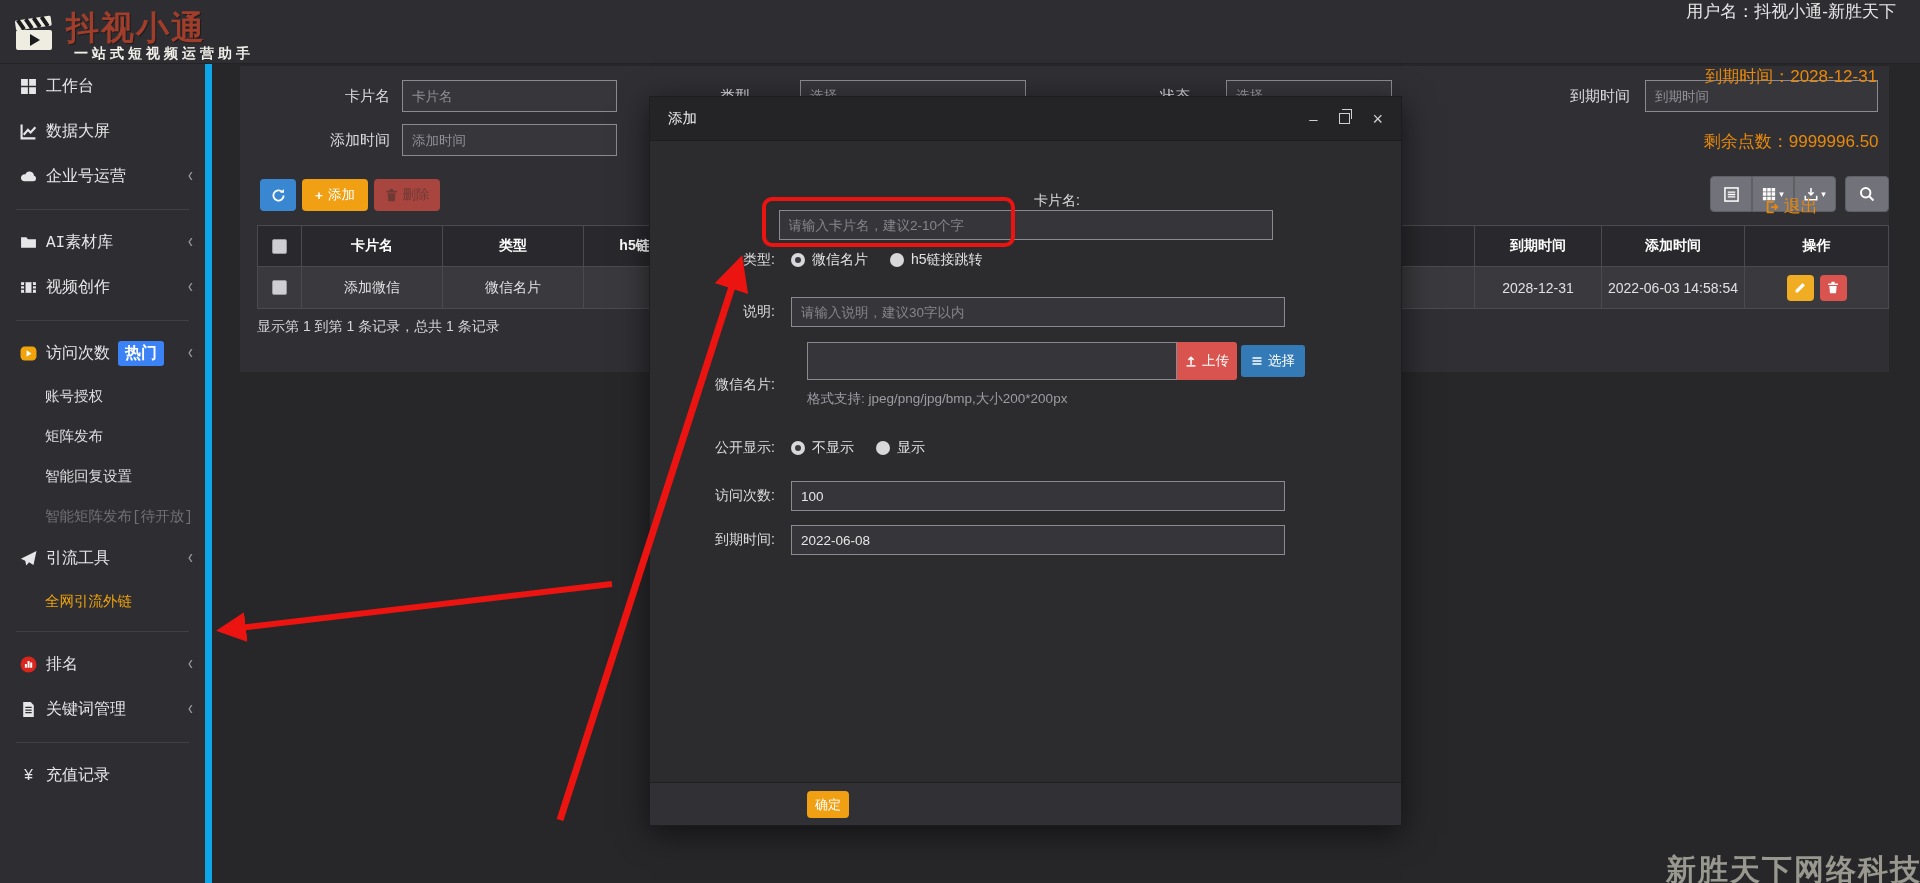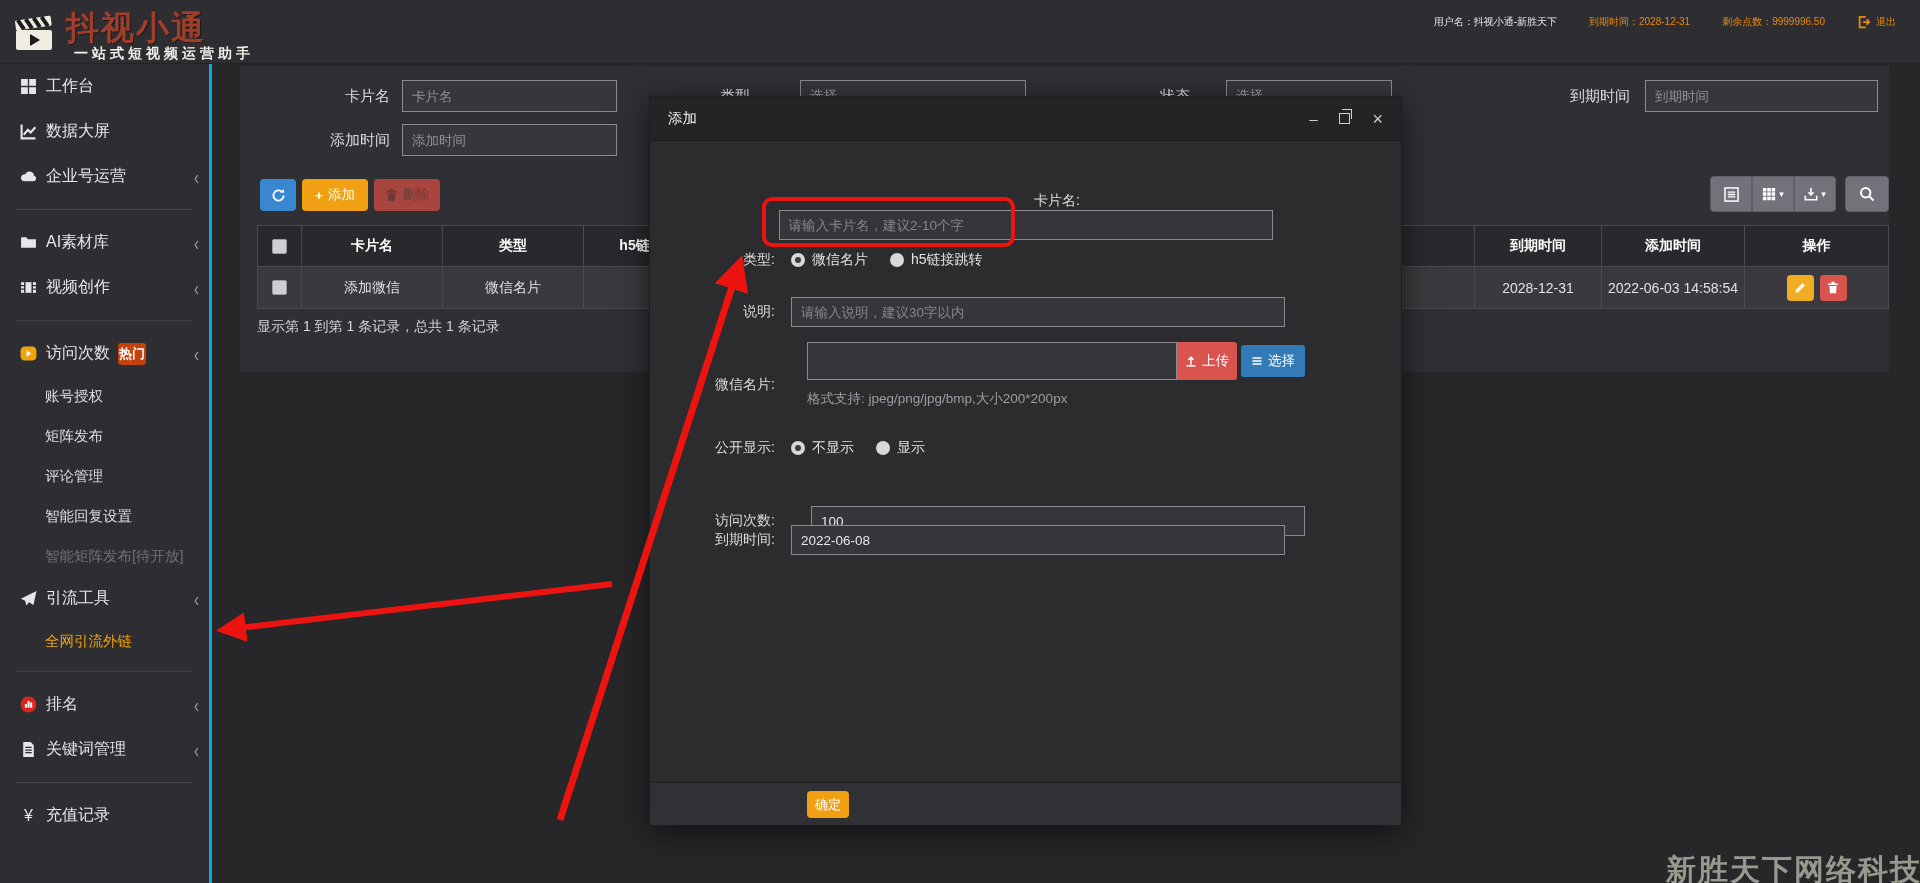"用户名：抖视小通-新胜天下" .hdr-right { flex-direction: none -> column; font-size: 10px -> 17px; gap: 32px -> 42px }
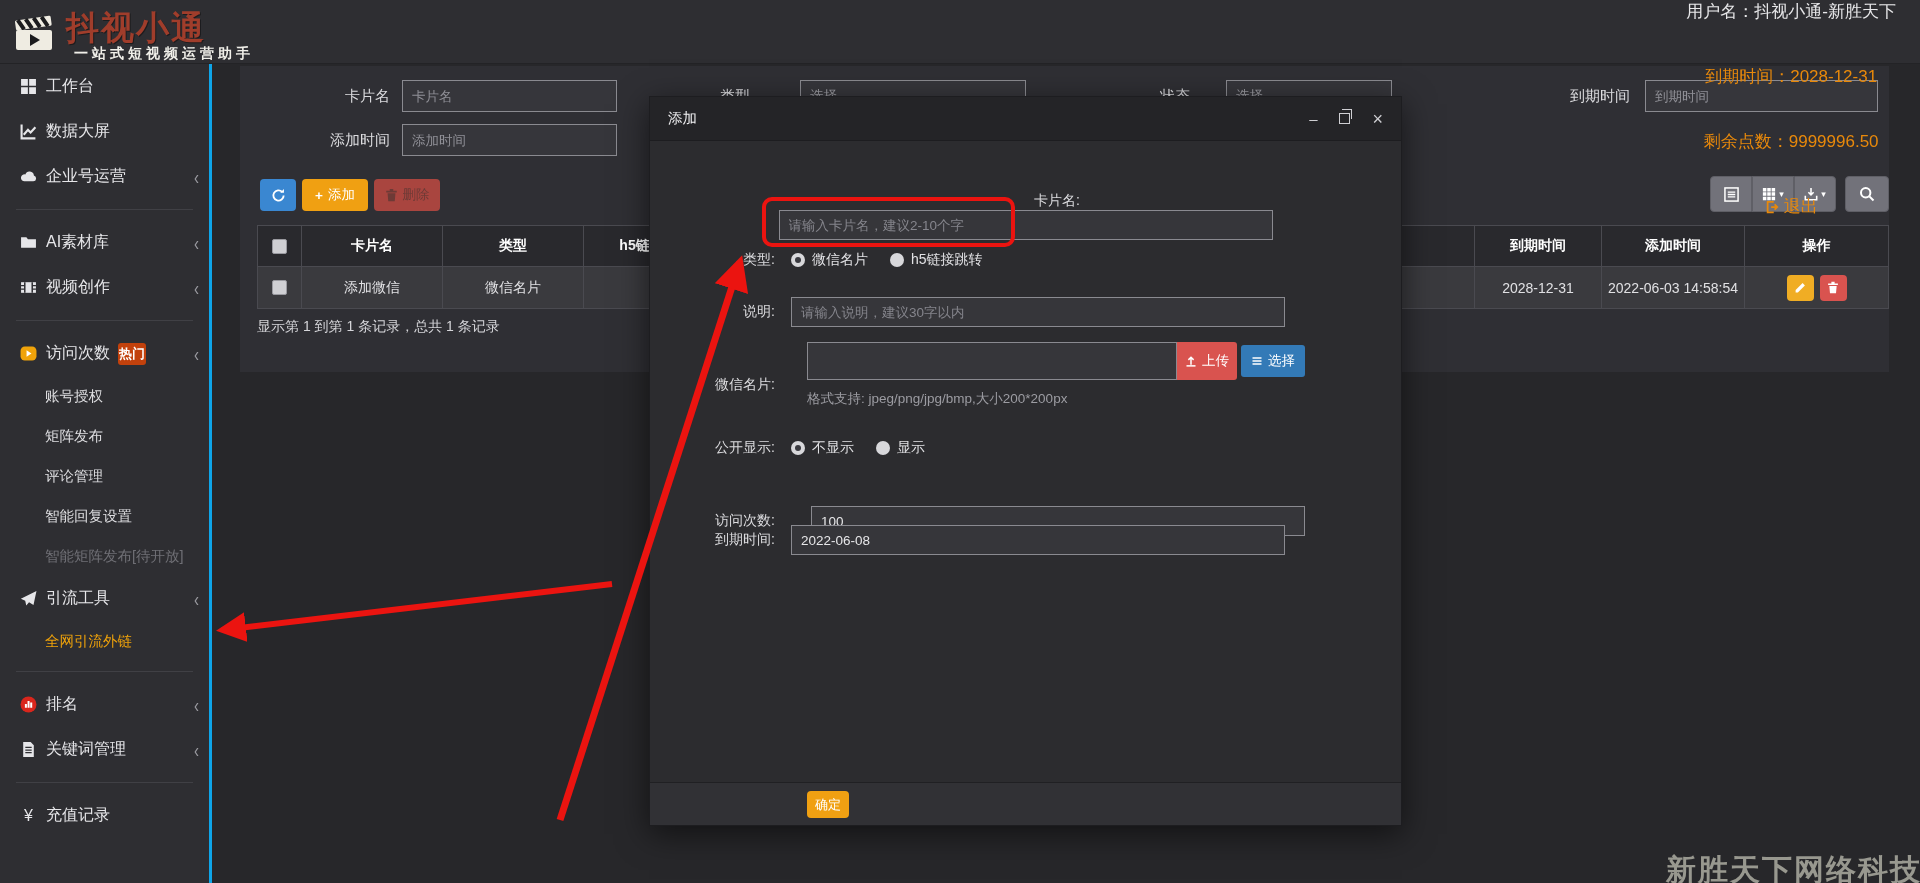"工作台" .side { border-right: 3px solid #0ea5e9 -> 7px solid #0ea5e9; font-family: none -> Liberation Mono, monospace }
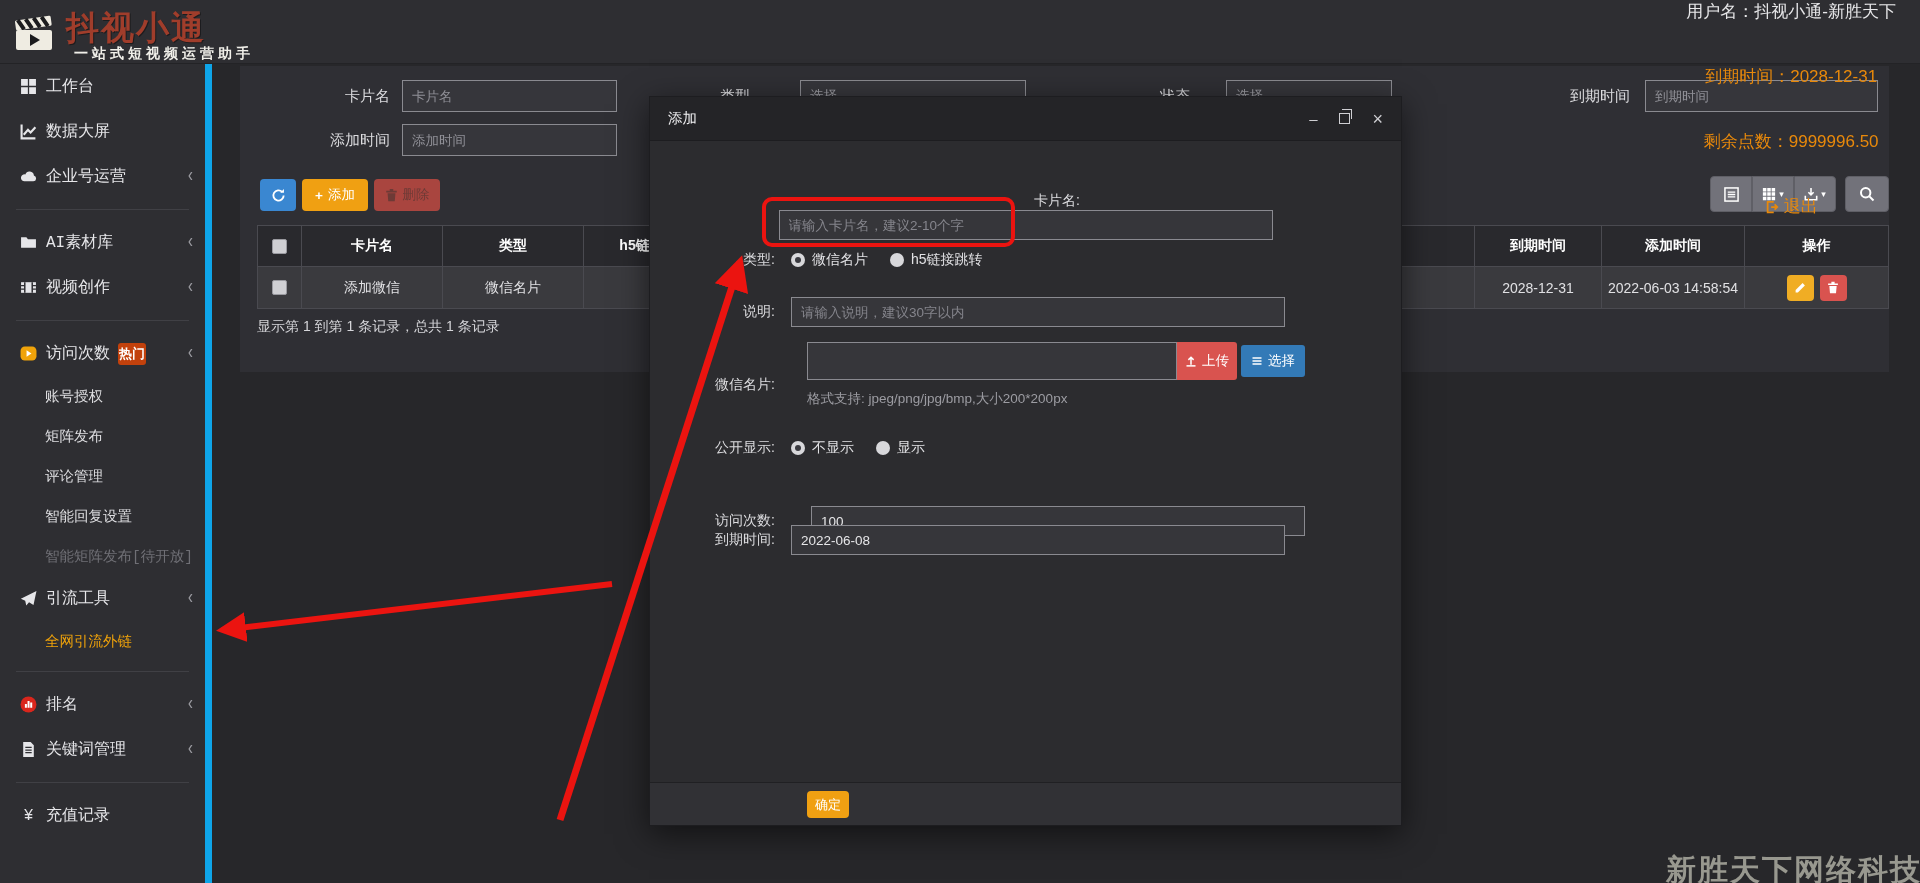"热门" .badge-hot { background: #c2410c -> #3b82f6; font-size: 13px -> 16px; padding: 2px 1px -> 2px 7px }
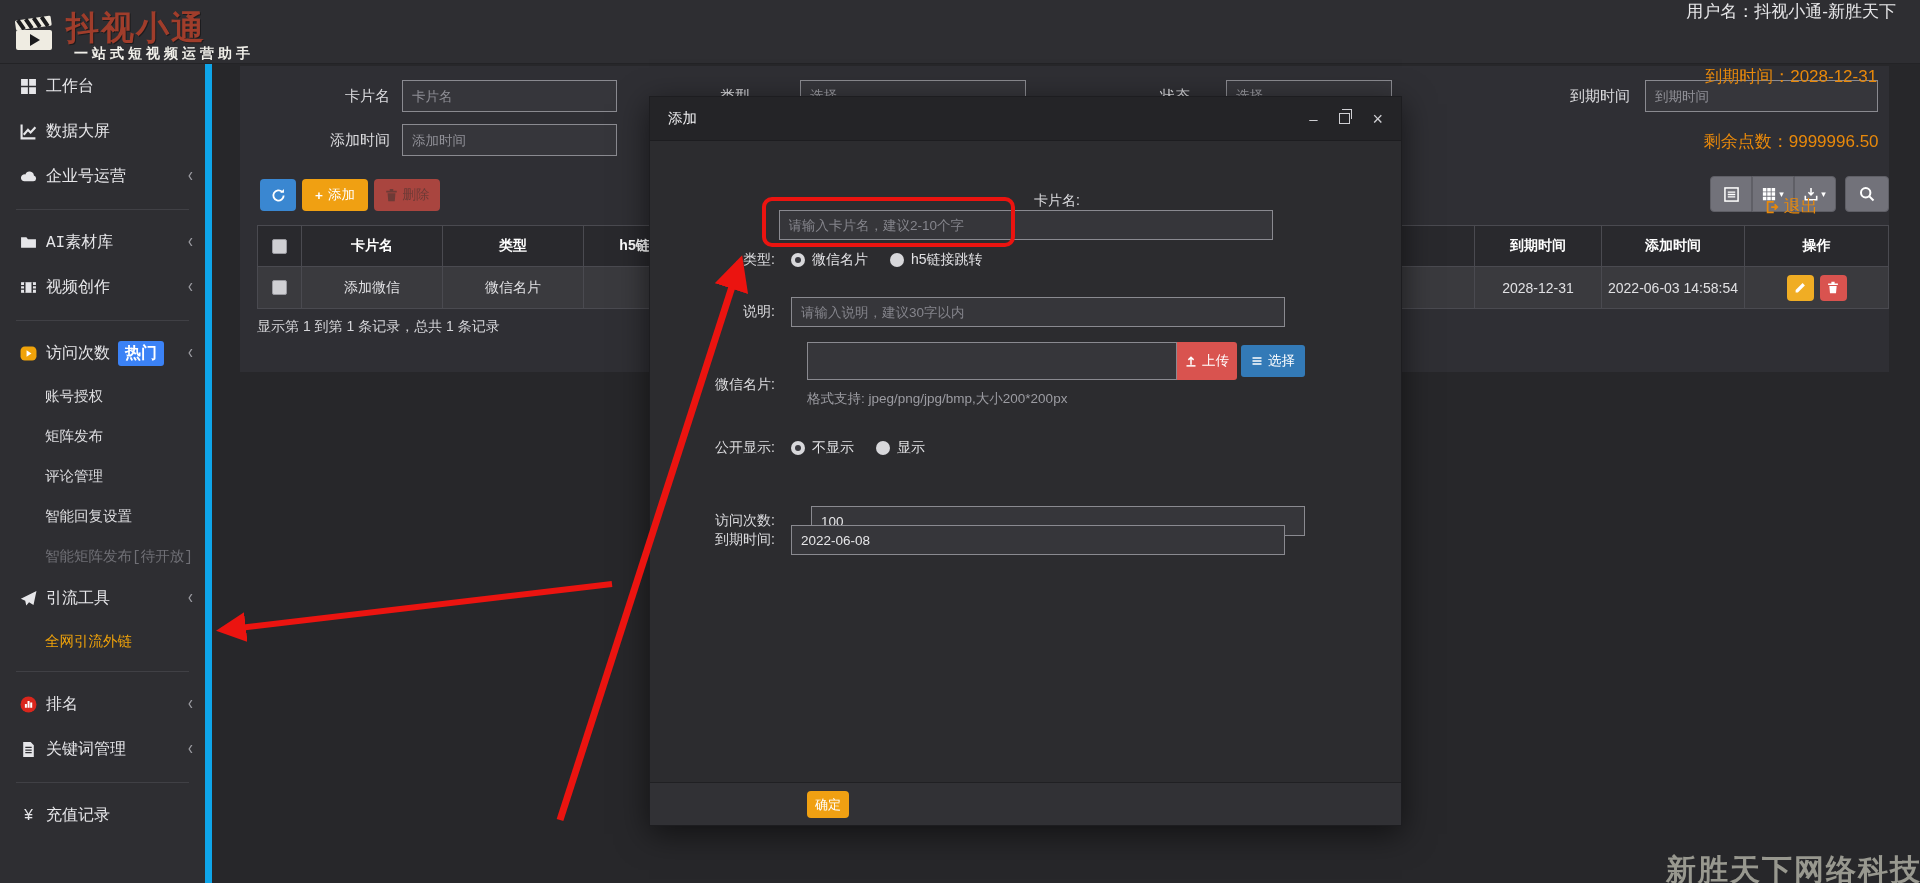"评论管理" div.ssub { html: <div> <span>评论管理</span> </div> -> none }
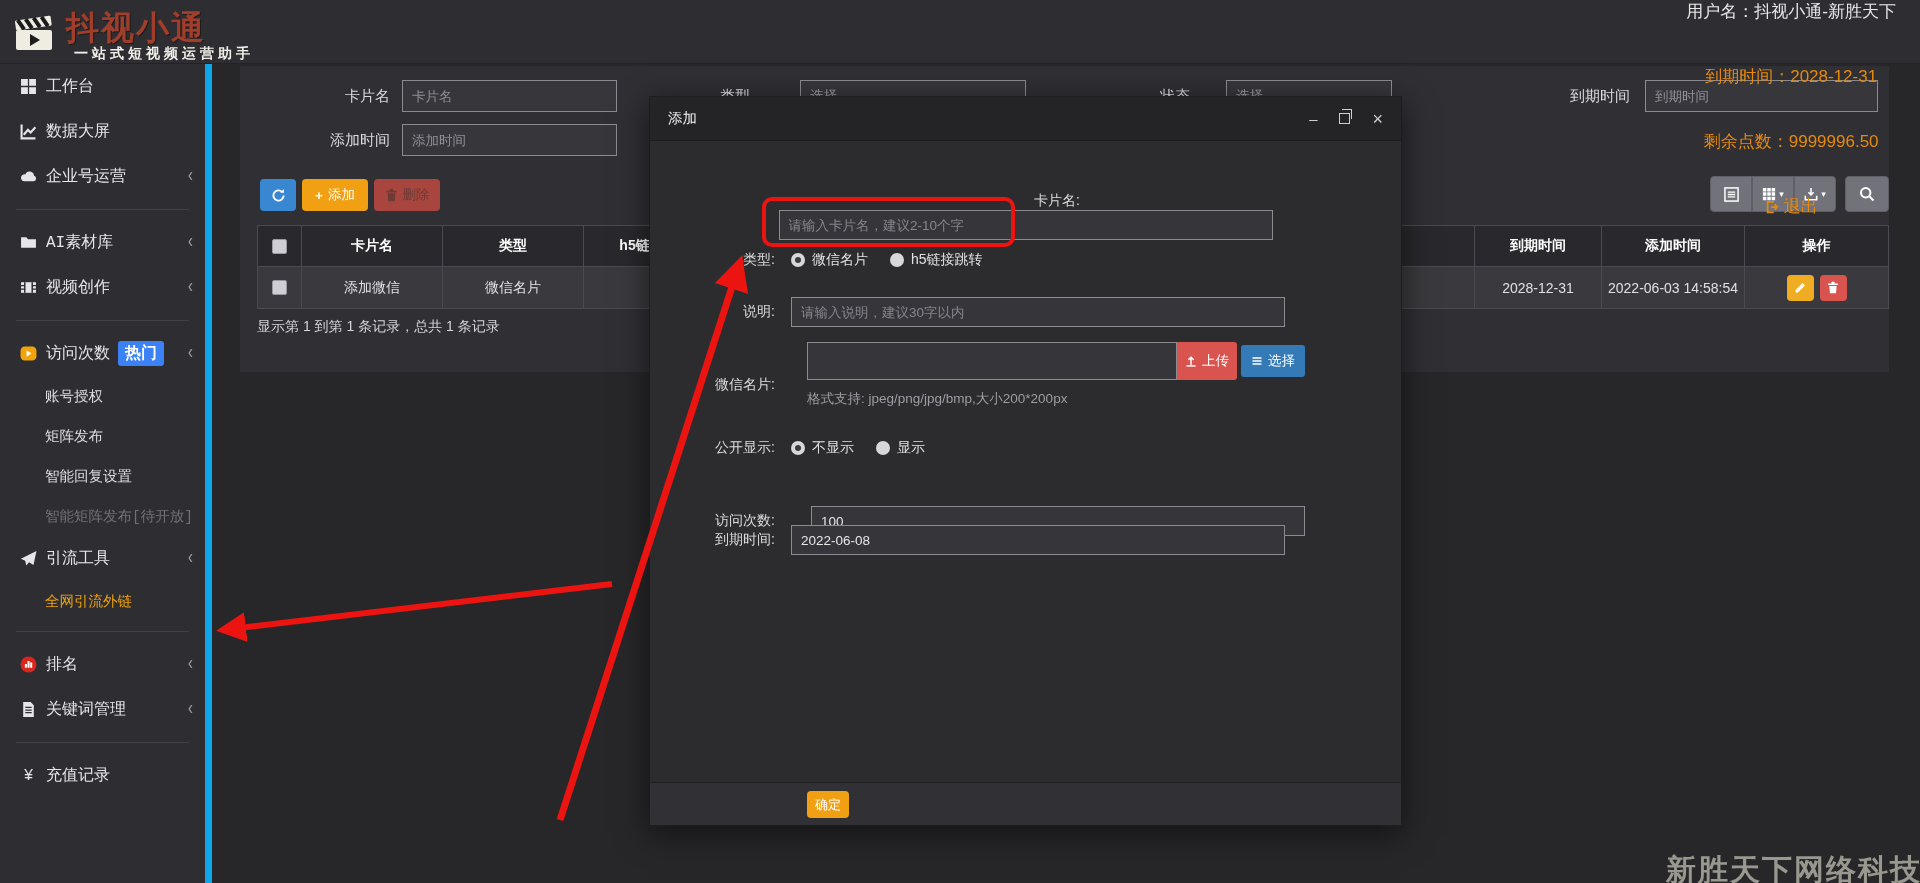"访问次数:" div.mrow { gap: 20px -> none; top: 409px -> 384px }
